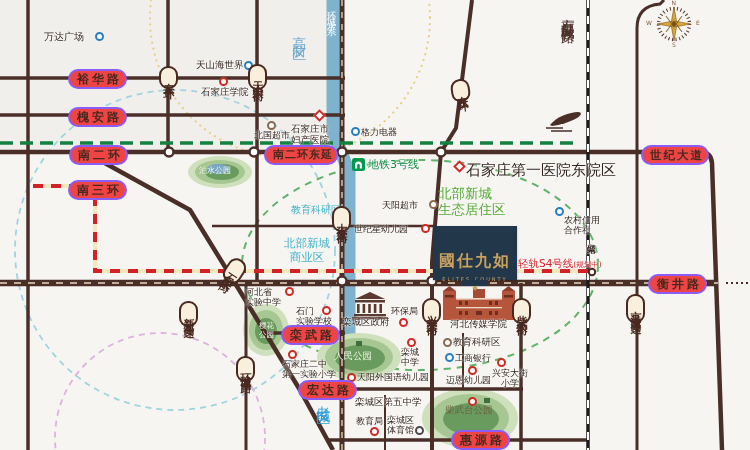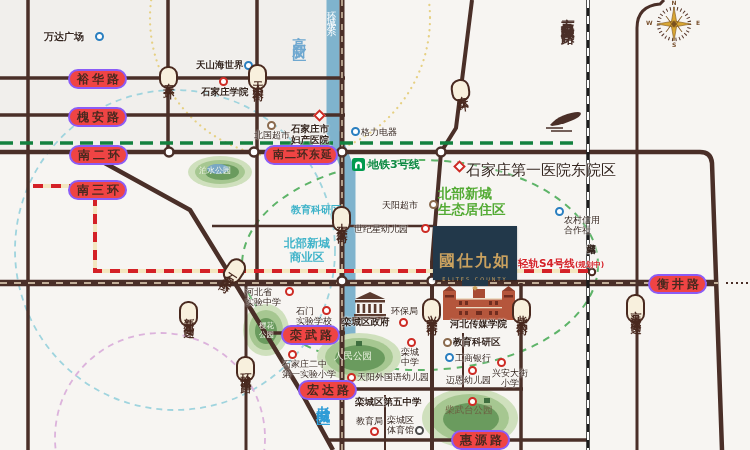"万达广场" .b { font-weight: bold -> normal }
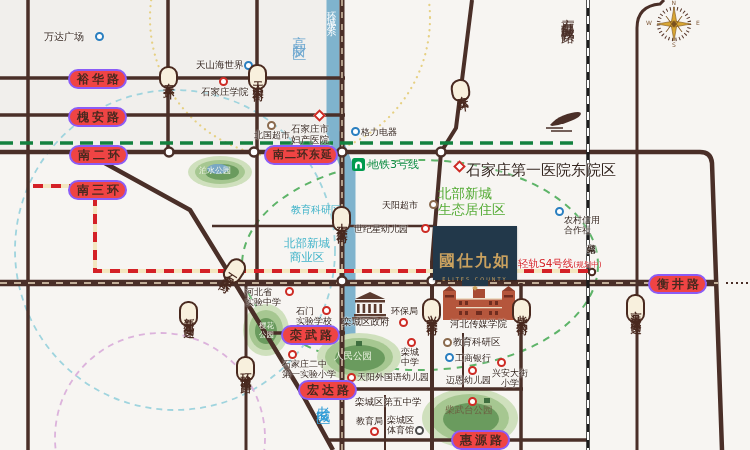"世纪大道" div.pill { html: none -> <div><span>世纪大道</span></div> }
